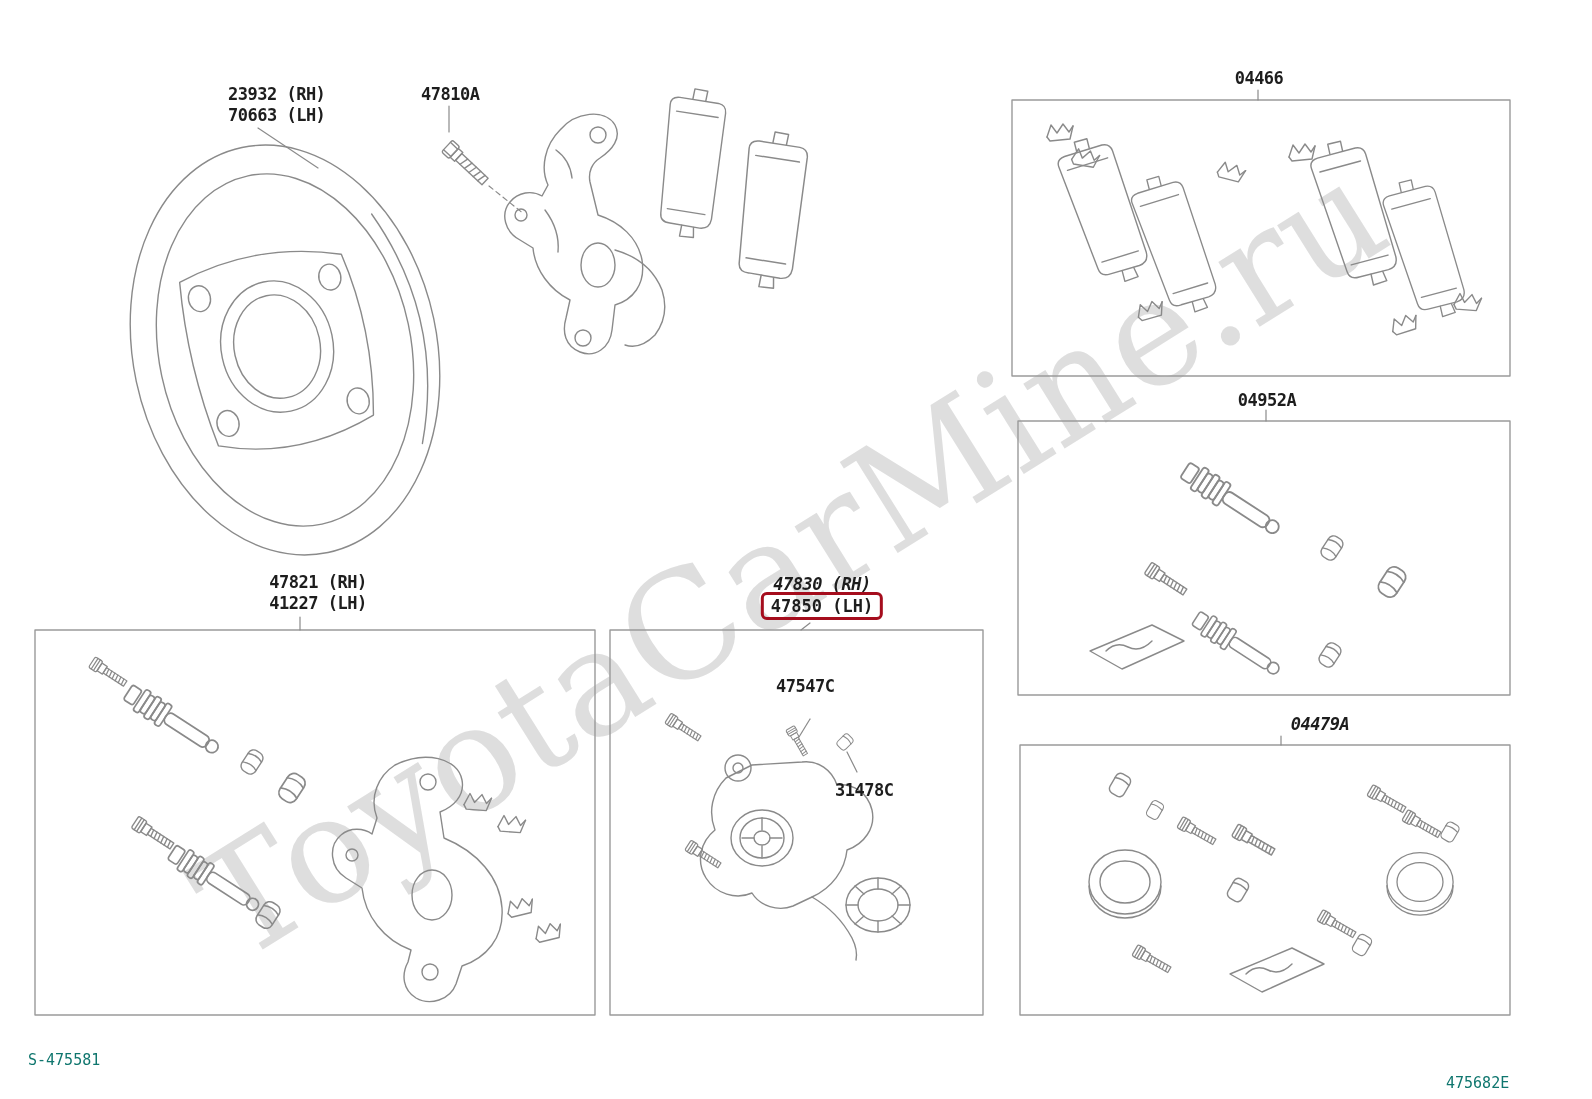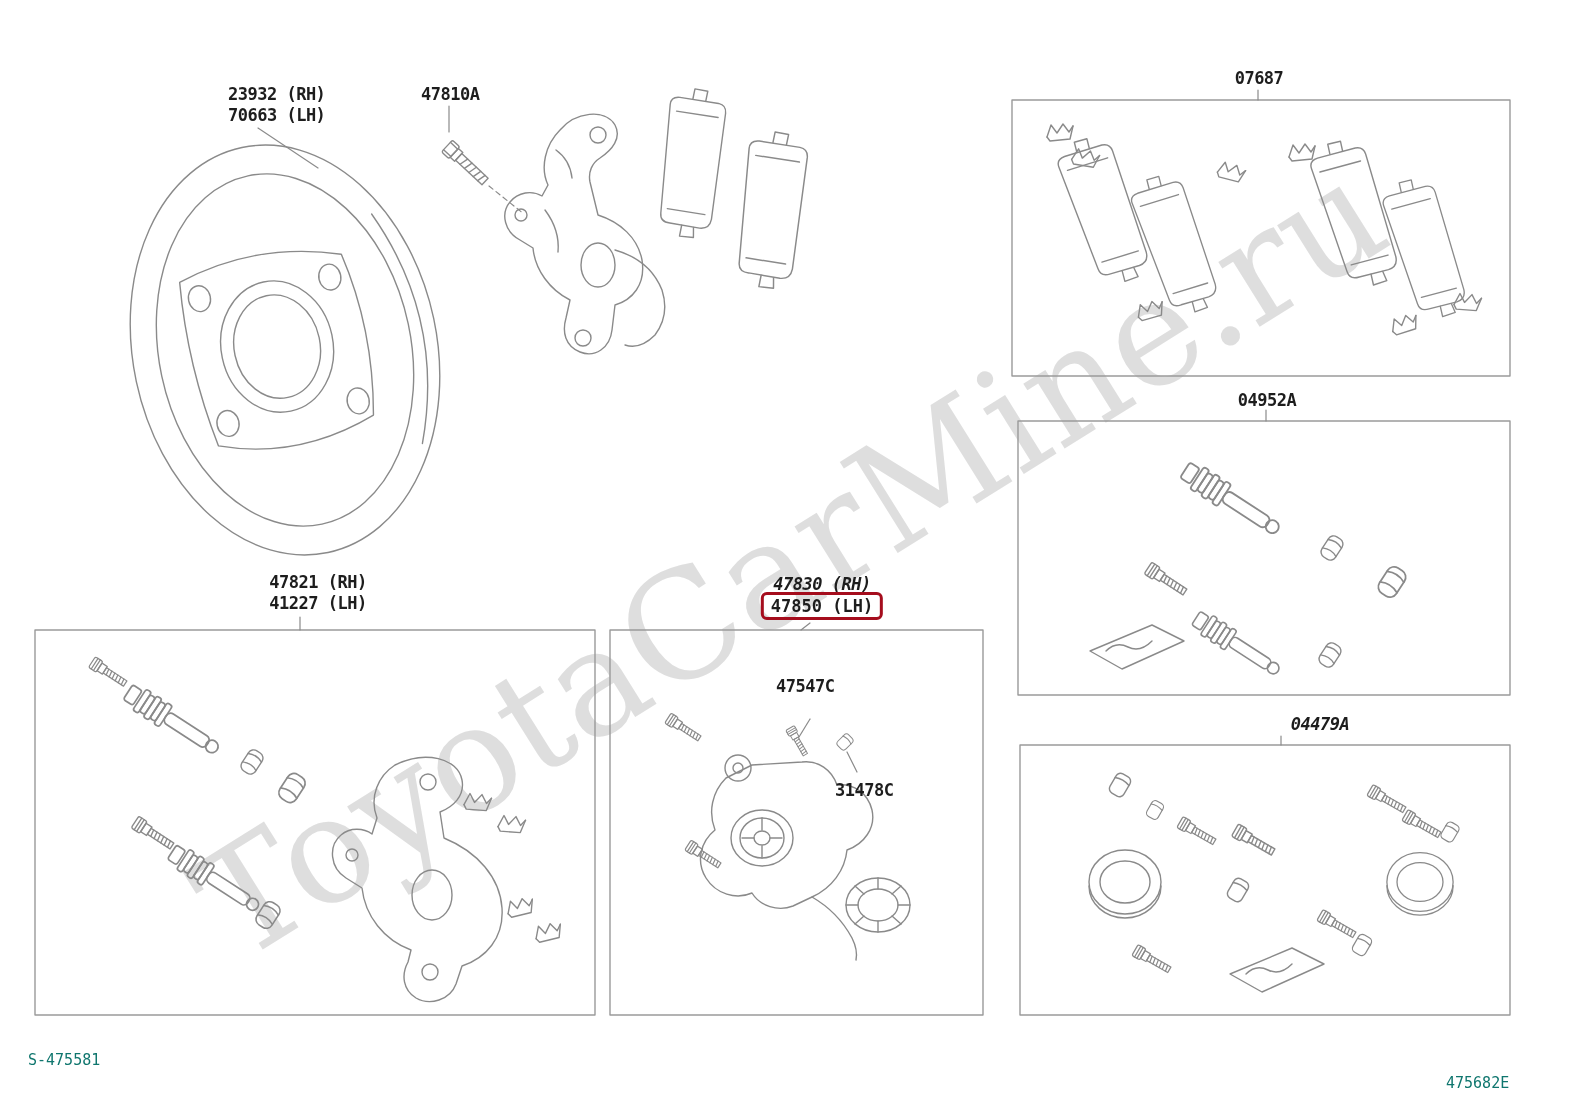"07687" div.part-label { text: 07687 -> 04466 }
